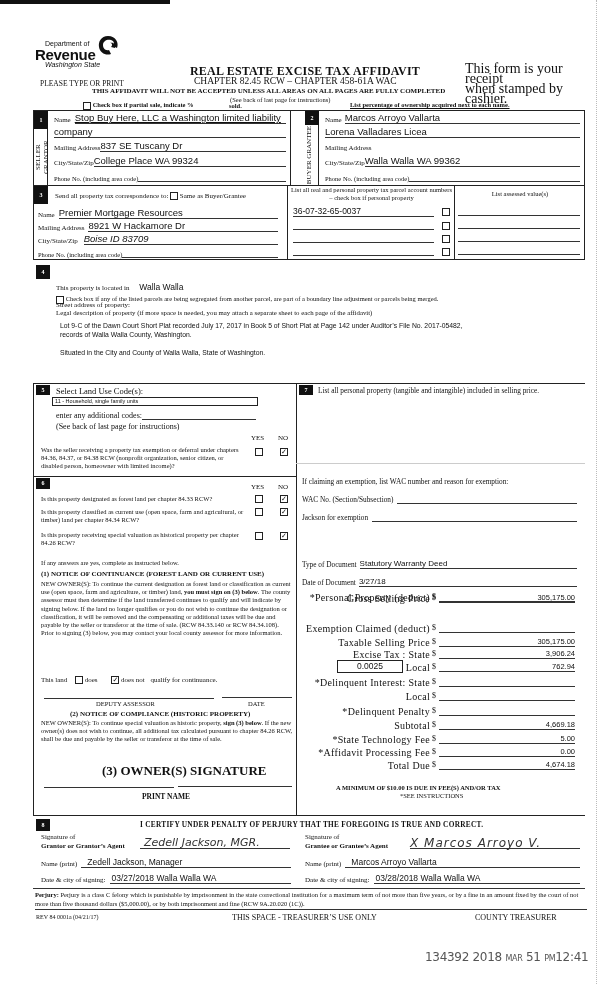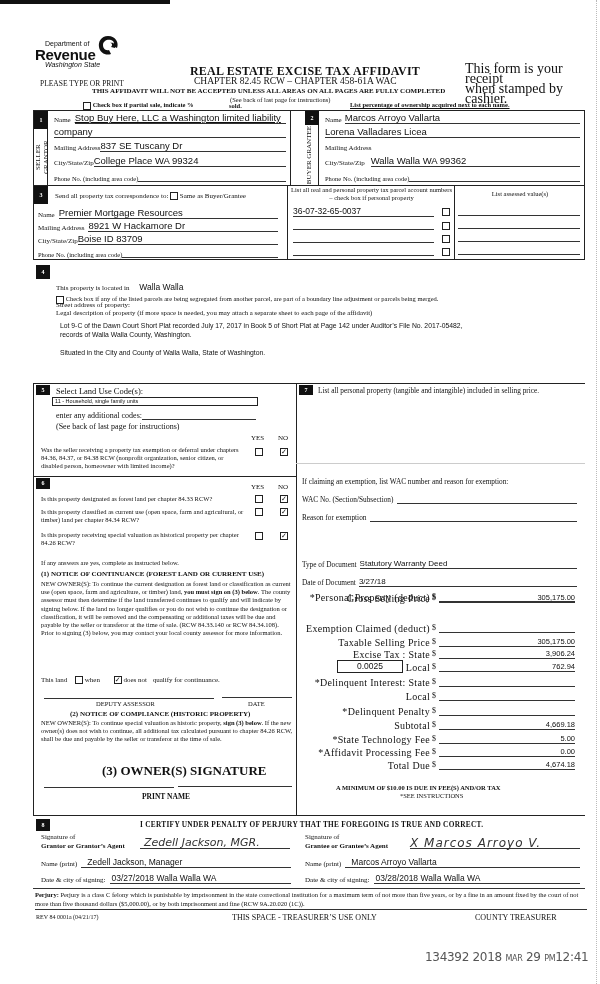"Walla Walla WA 99362" span.val { margin-left: 6px -> none }
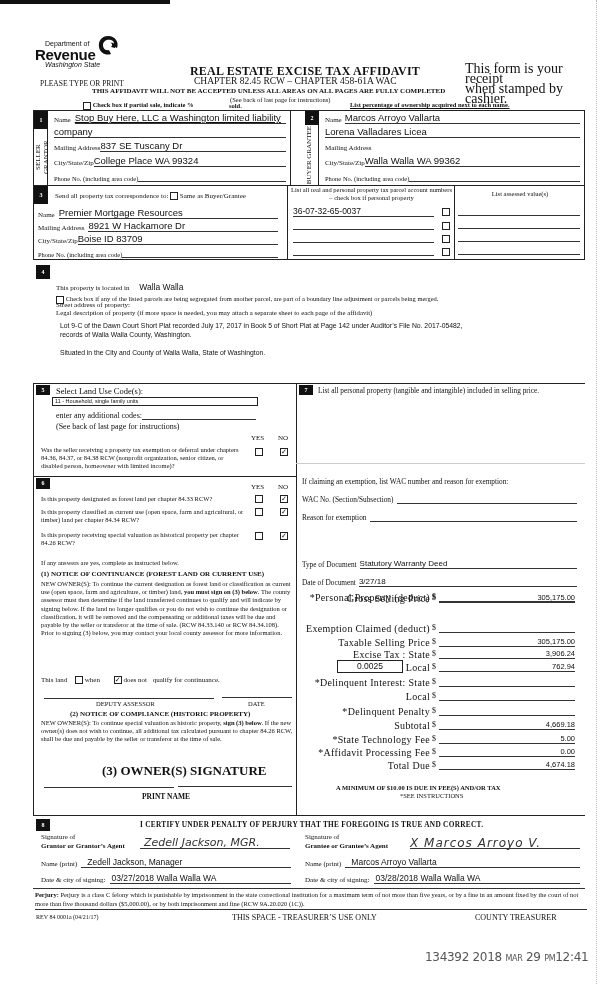"Boise ID 83709" span.val { font-style: none -> italic; margin-left: 0 -> 6px }
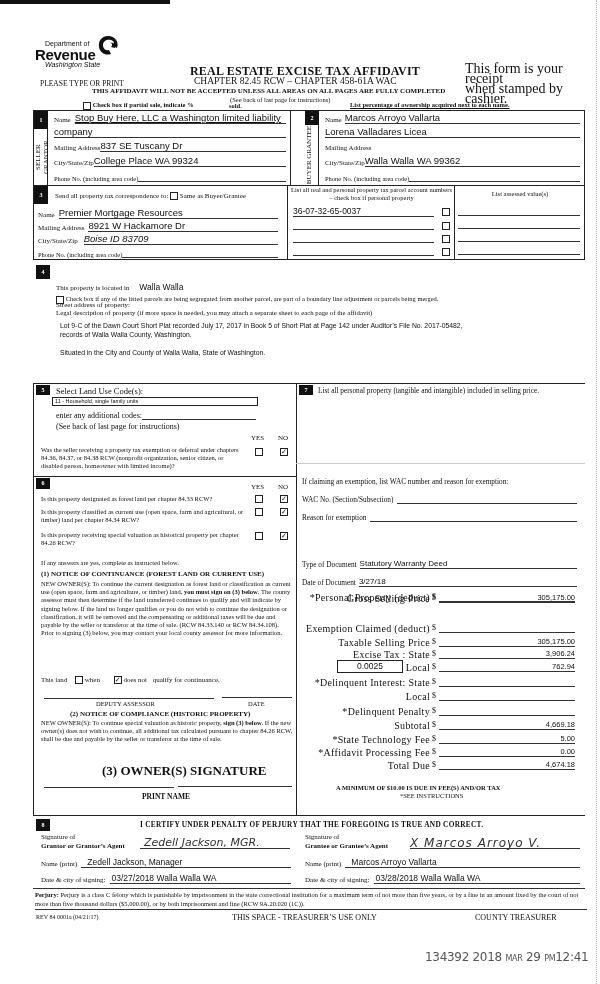"Reason for exemption" span { text: Reason -> Jackson }
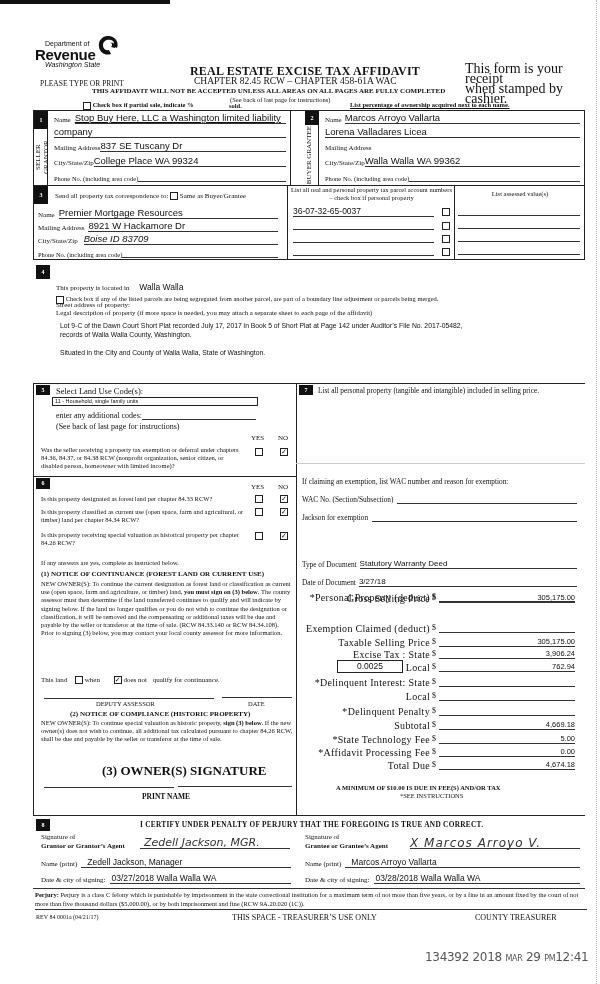"when" span { text: when -> does }
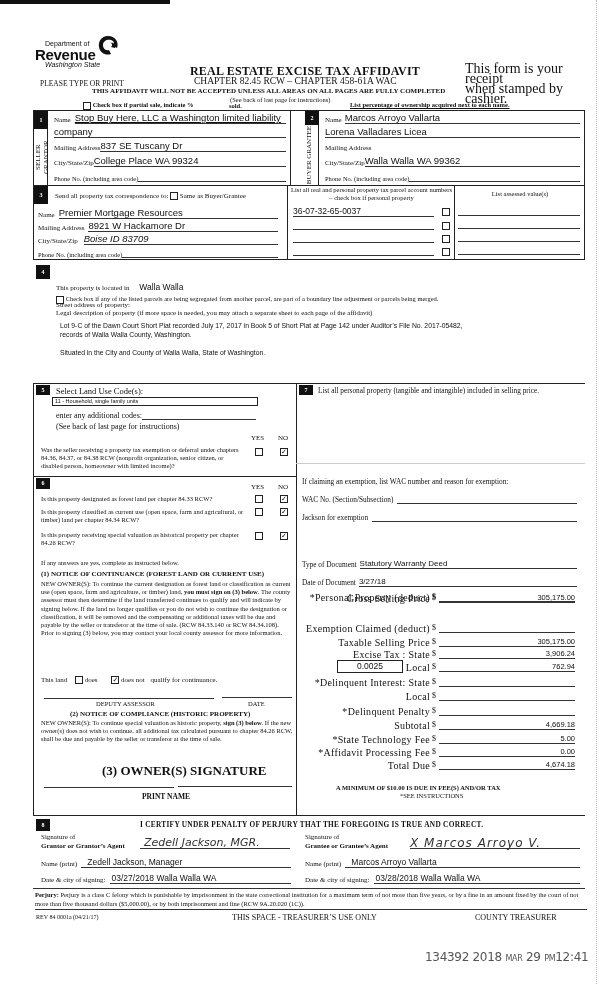"29" span { text: 29 -> 51 }
